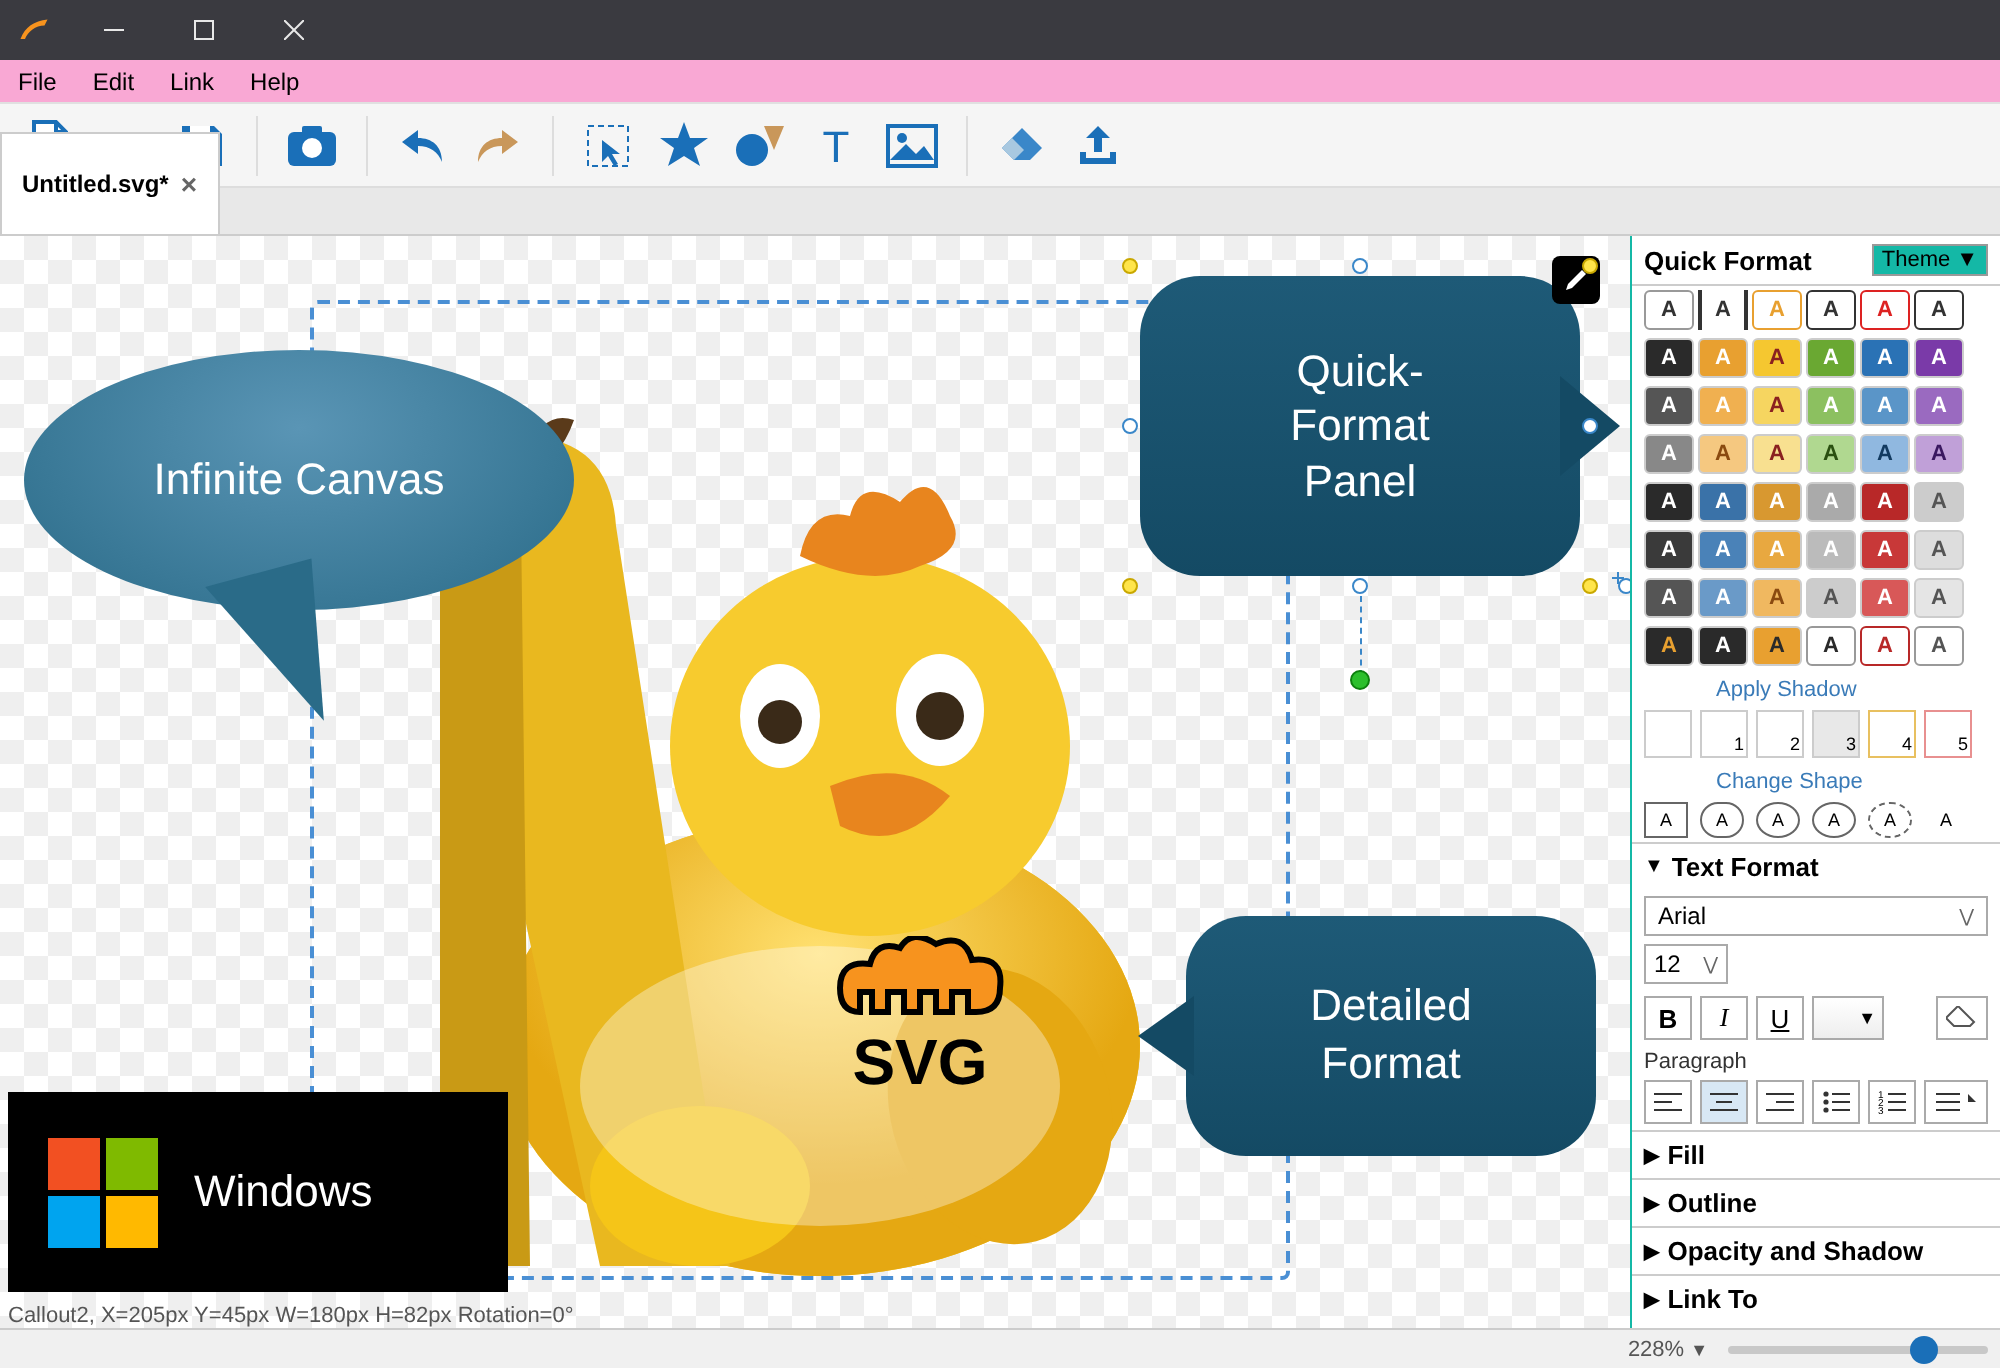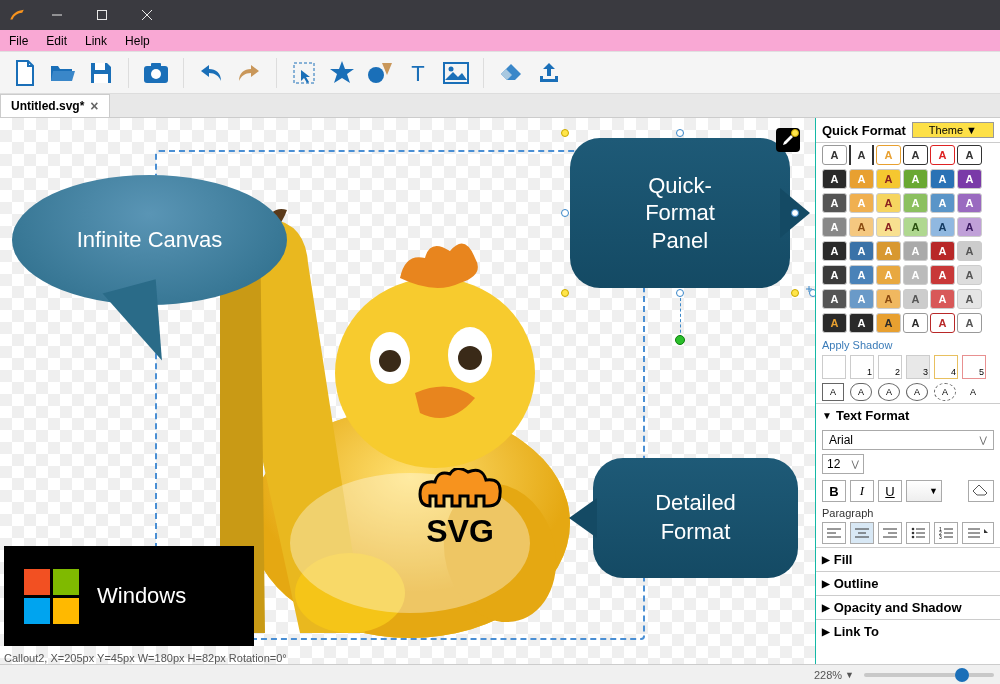"Untitled.svg*" .tab { padding: 3px 10px -> 17px 10px }
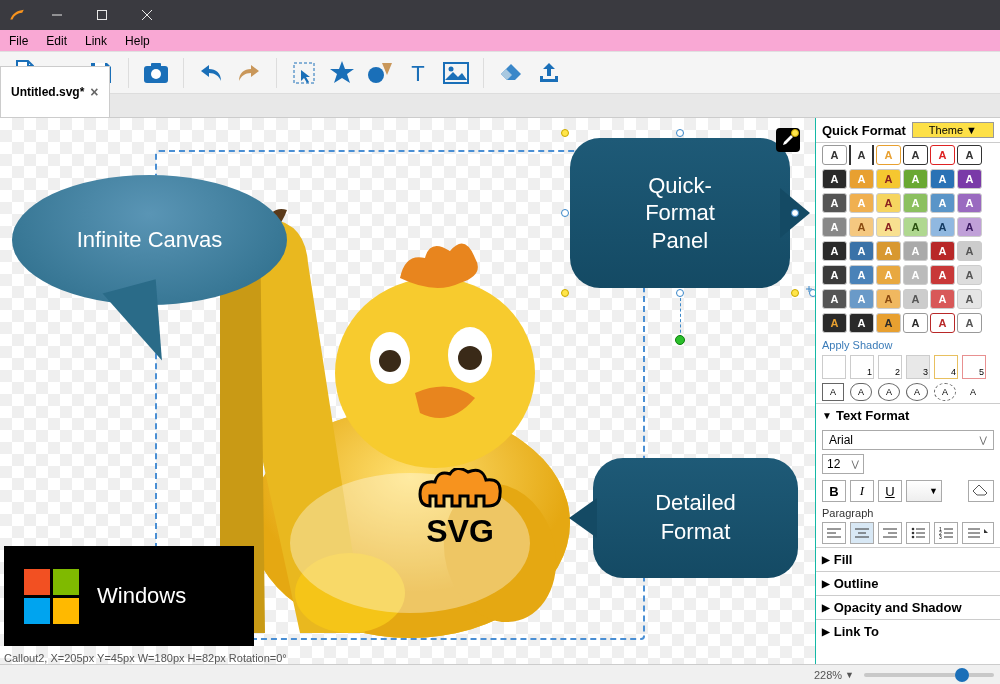"Theme" .themebtn { background: #fde047 -> #14b8a6; padding: 1px 16px -> 1px 4px }
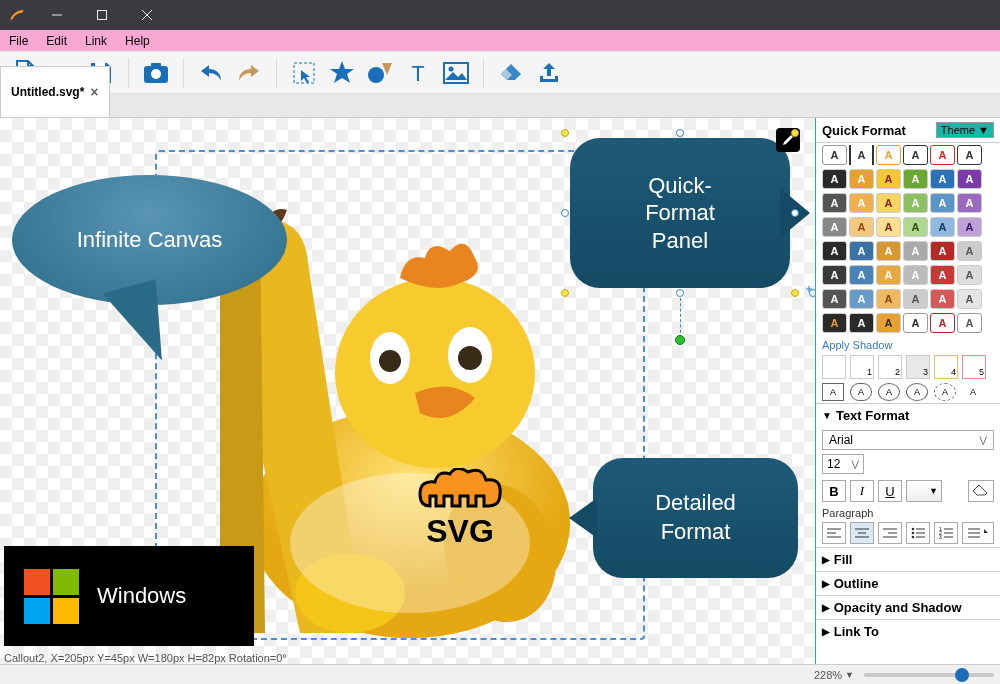"Apply Shadow" .sublabel { margin-left: none -> 36px }
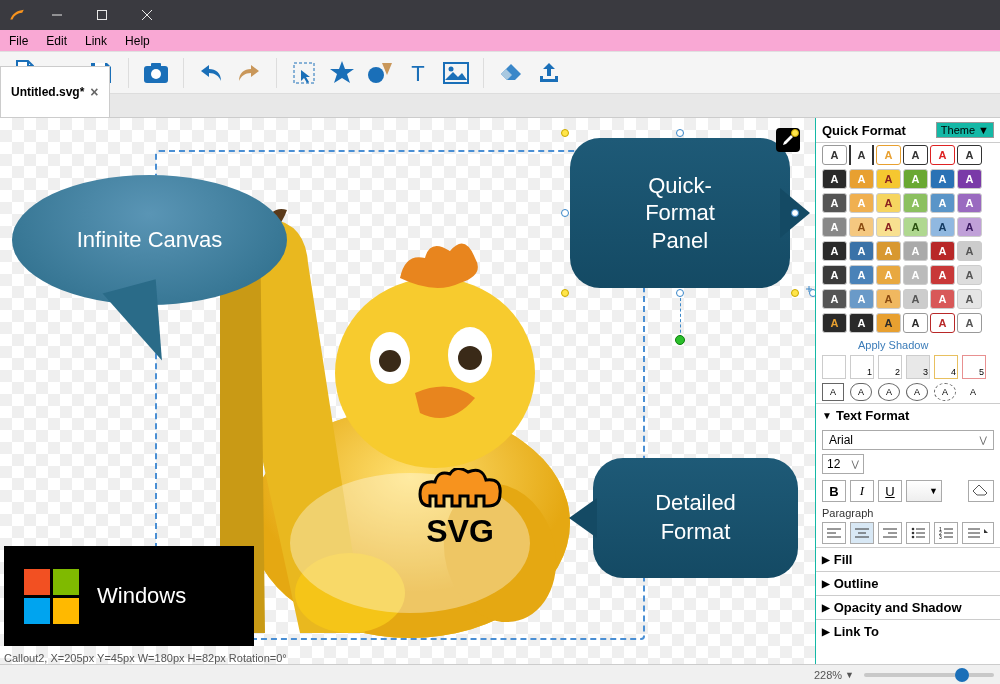"Change Shape" div.sublabel { html: none -> <div>Change Shape</div> }
